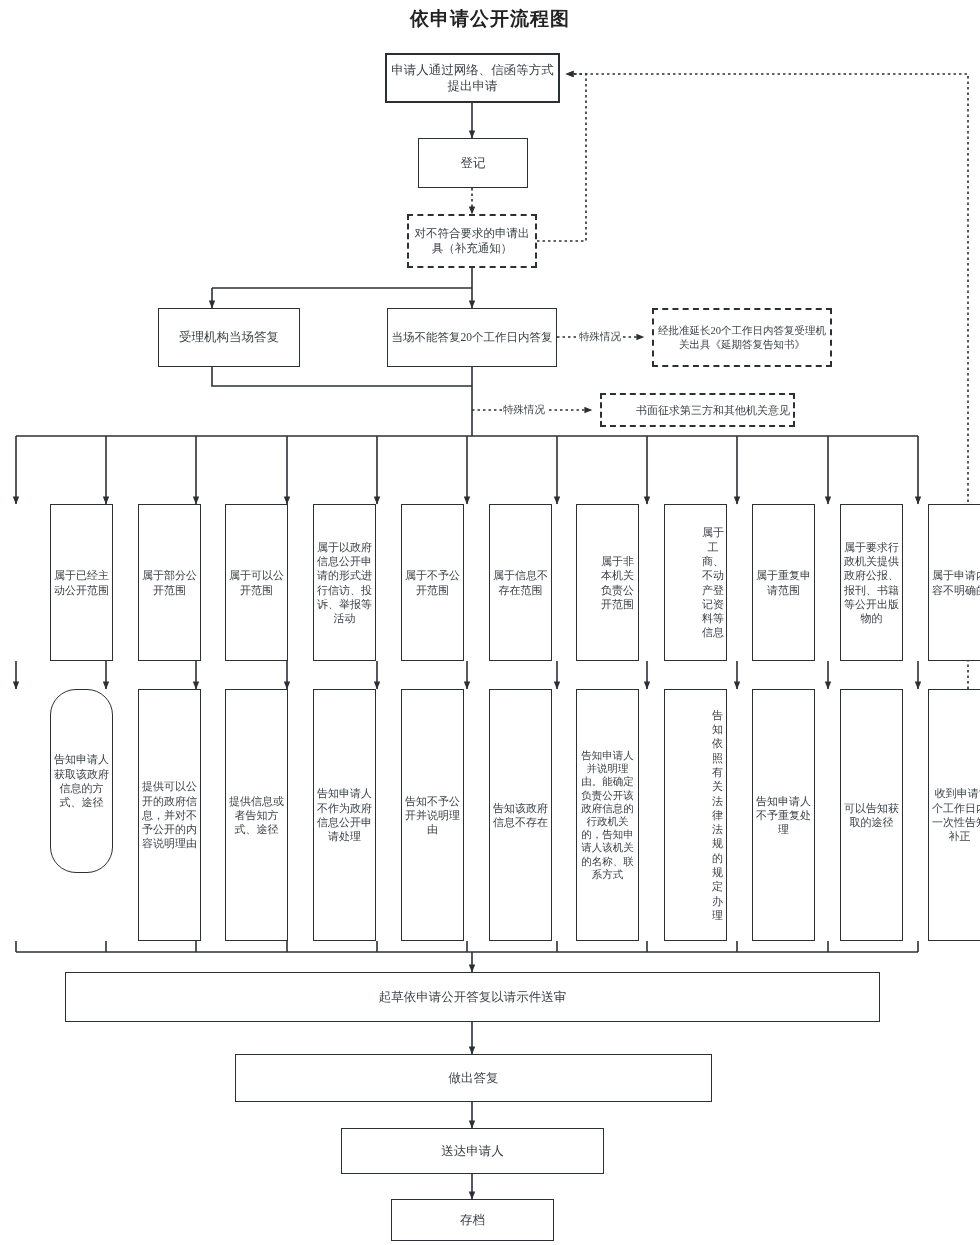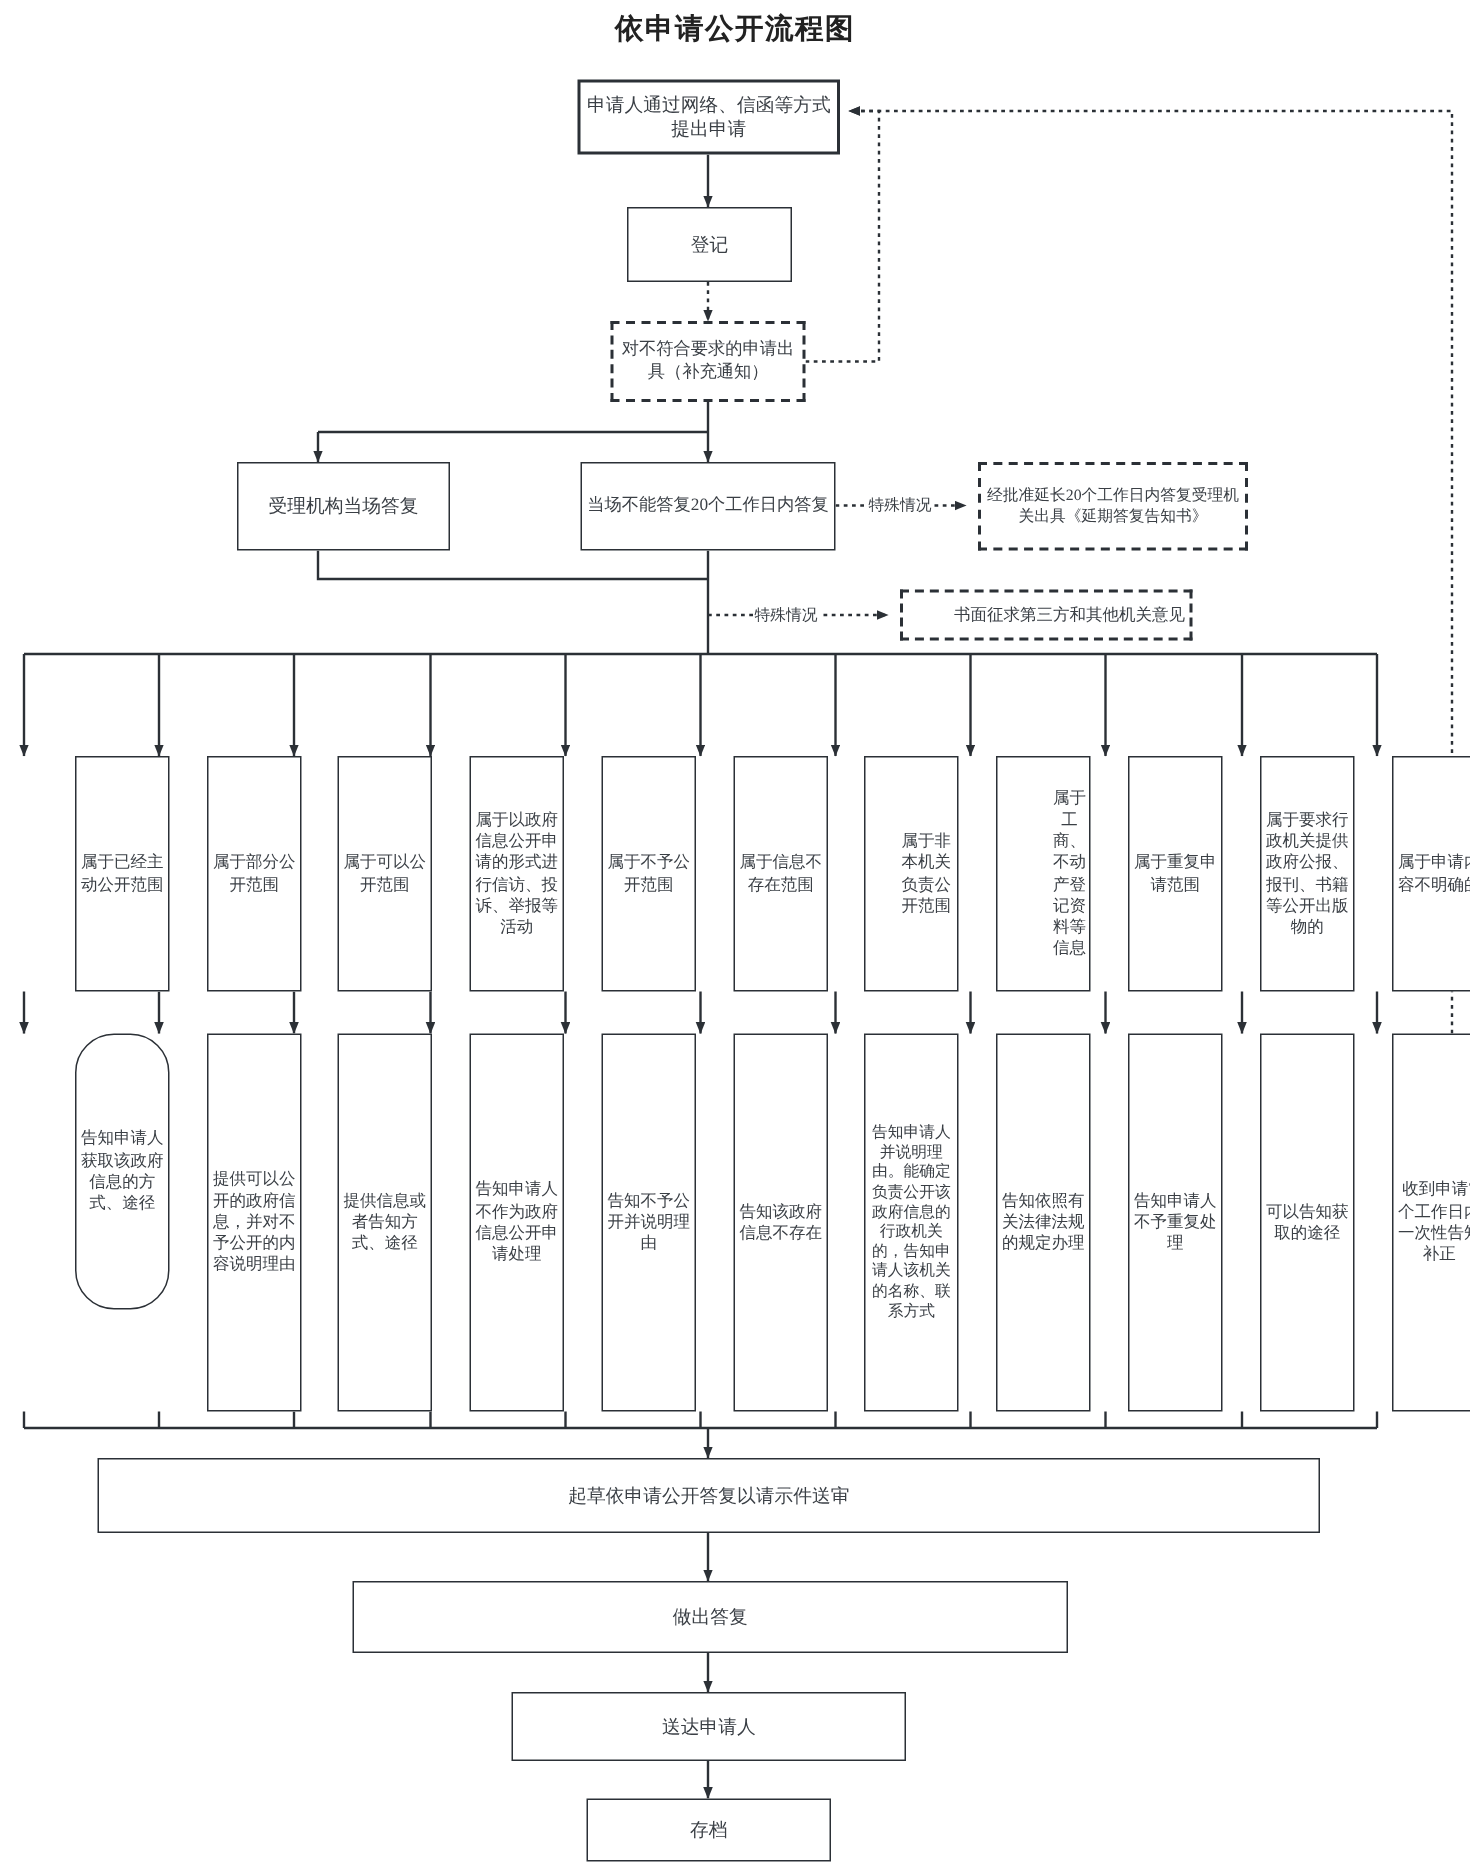"告知依照有关法律法规的规定办理" div.node { padding-left: none -> 44px }
